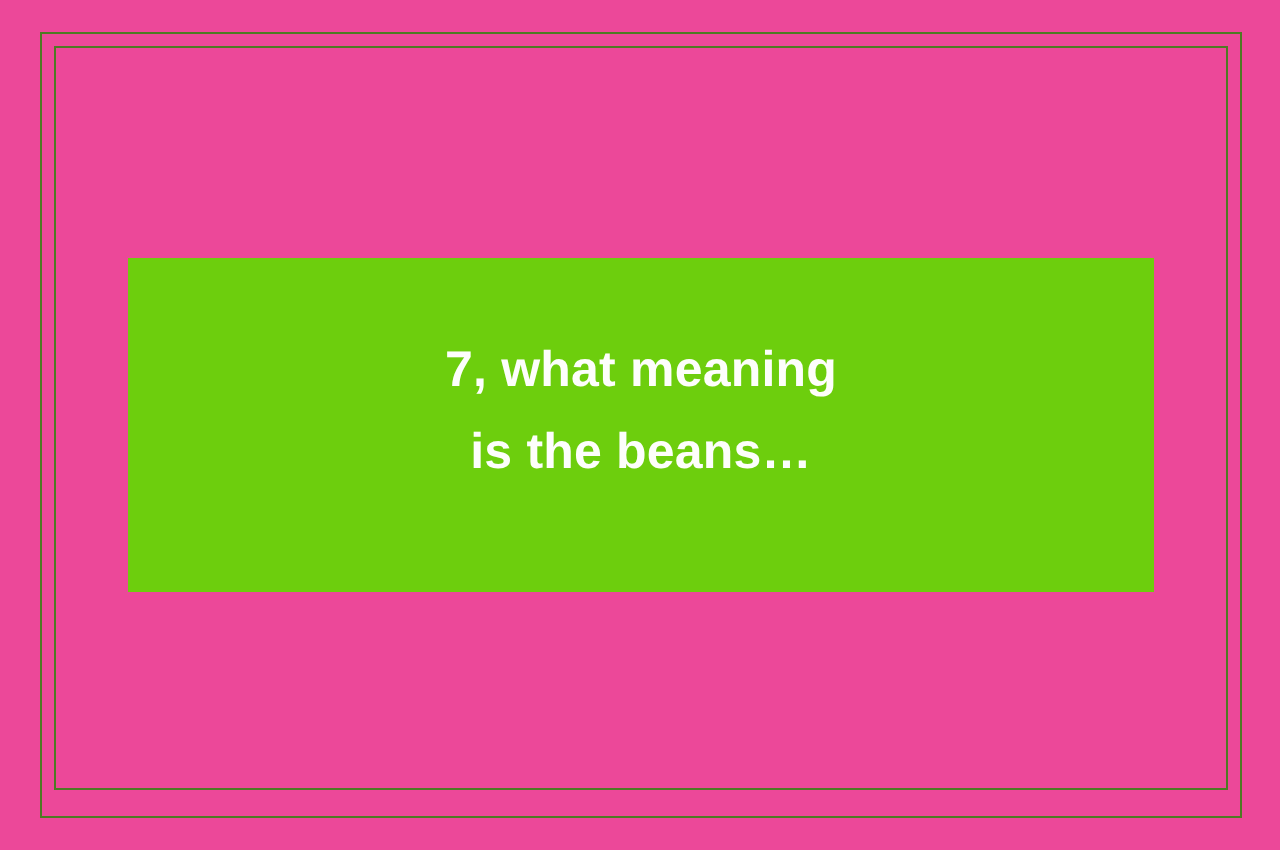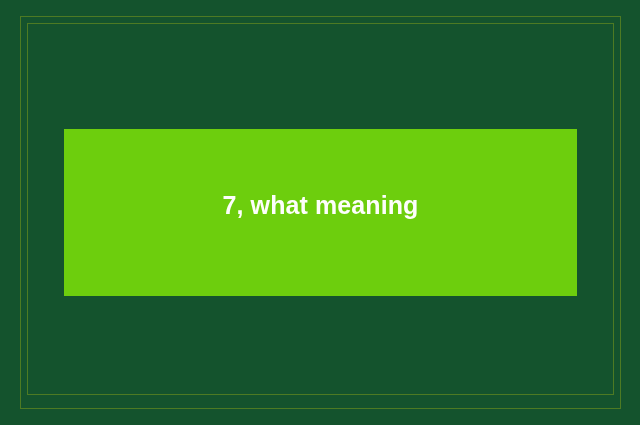"7, what meaning" #canvas { background: #14532d -> #ec4899 }
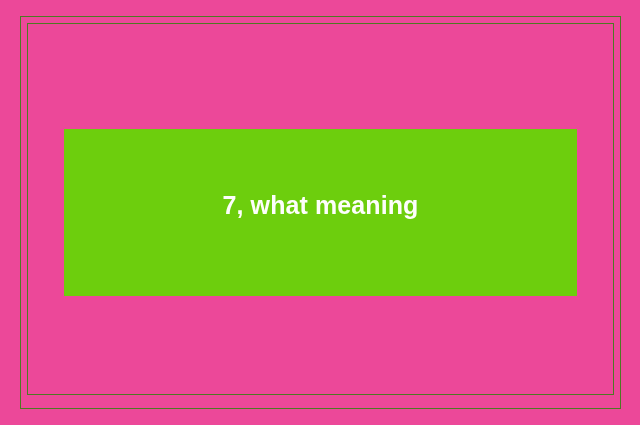"is the beans…" span.caption-line { html: none -> <span>is the beans…</span> }
